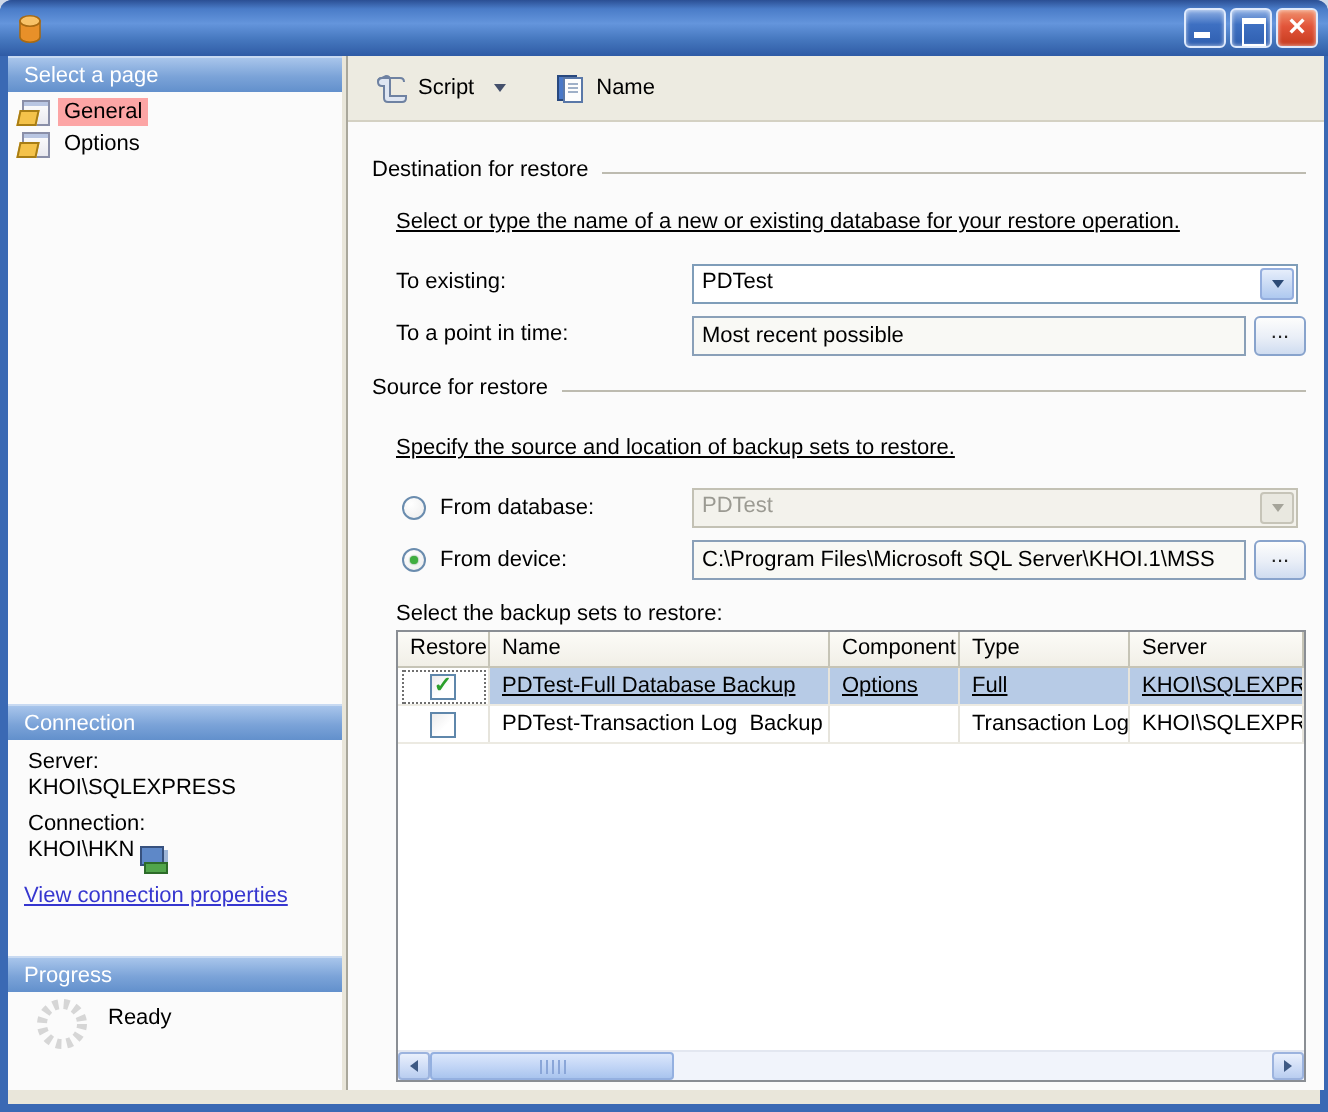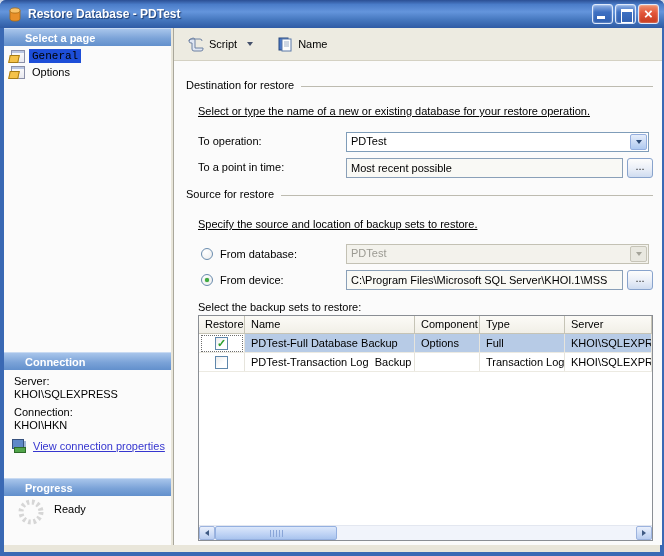"Restore Database - PDTest" span.title-text { html: <span>Restore Database - PDTest</span> -> none }
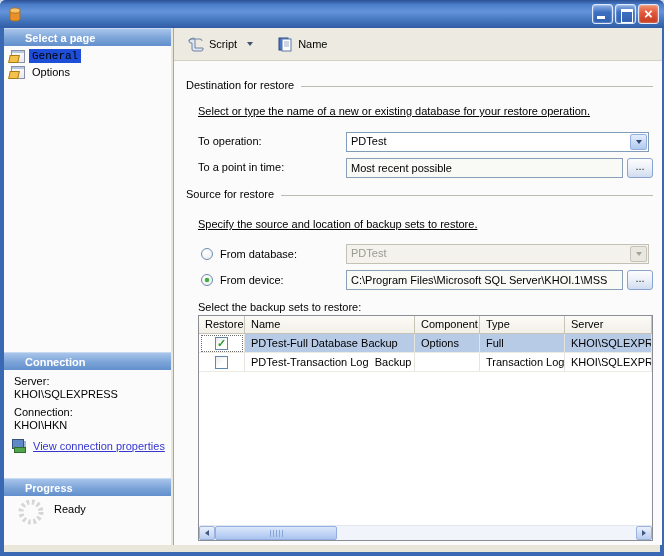"Select a page" .side-header { font-weight: bold -> normal; padding-left: 21px -> 8px }
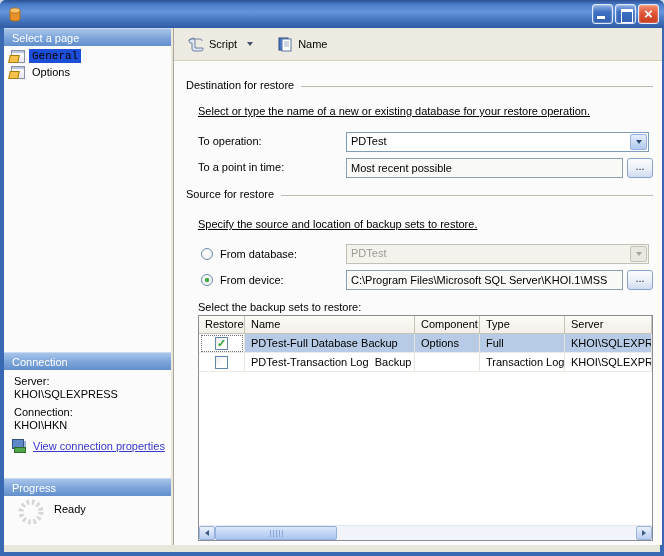"General" .side-item .lbl.sel { background: #1d4ed8 -> #fca5a5; font-family: Liberation Mono, monospace -> none }
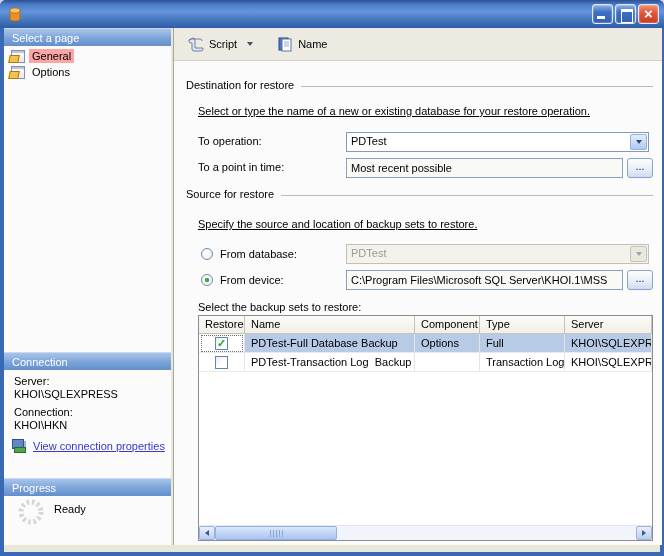"To operation:" div.fld-label { text: operation -> existing }
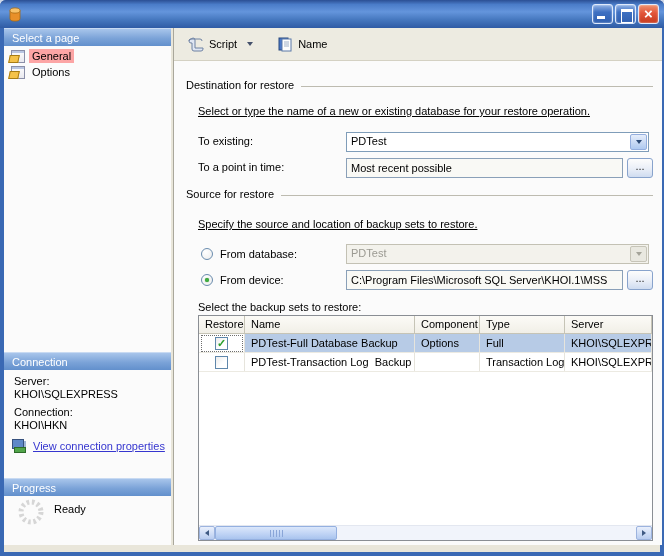"PDTest-Full Database Backup" .trow.selected .td.hl { text-decoration: none -> underline }
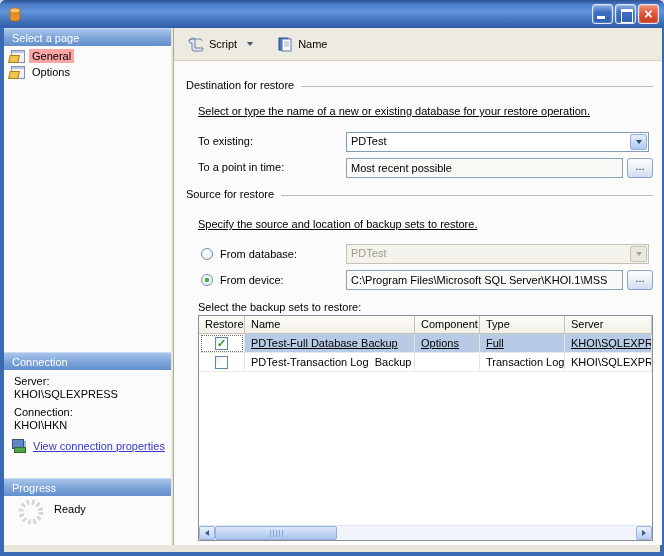"View connection properties" div.conn-link { flex-direction: none -> column; top: 411px -> 395px }
